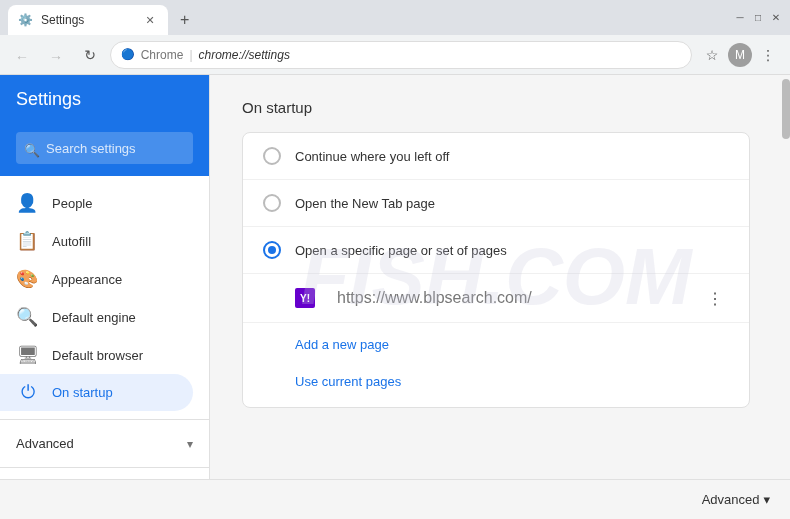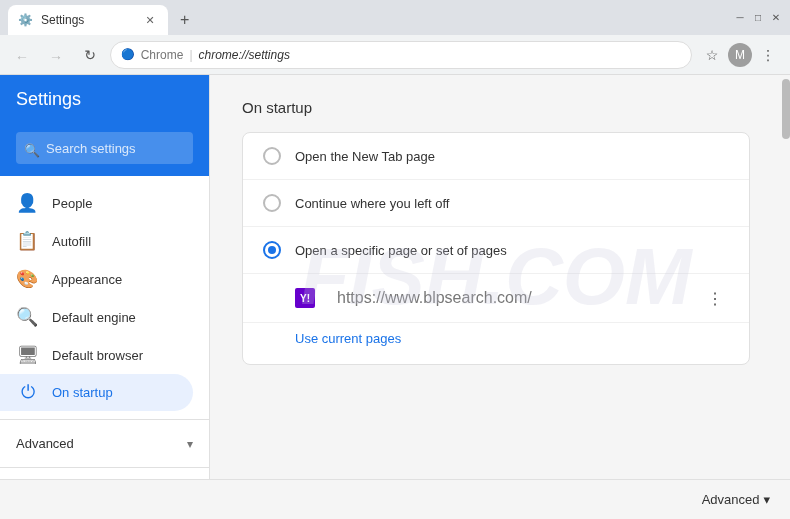"Open the New Tab page" div.radio-option { order: before "Continue where you left off" -> after "Continue where you left off" }
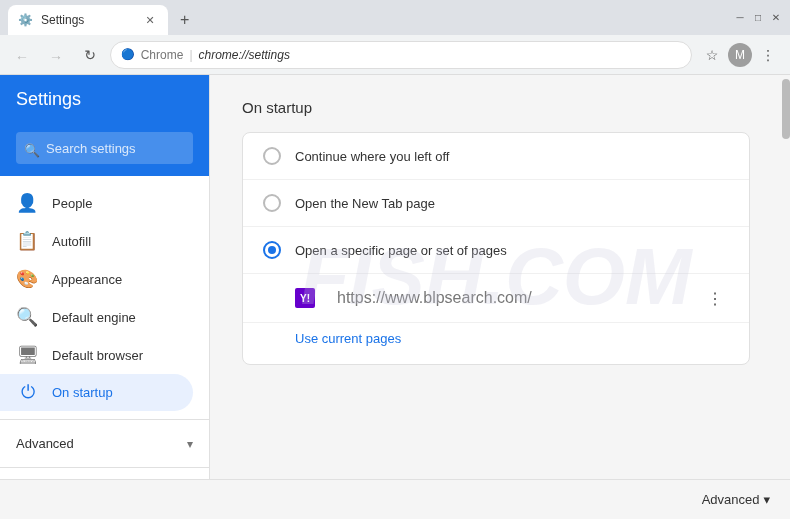"Add a new page" div.card-action { html: none -> <div> <button>Add a new page</button> </div> }
